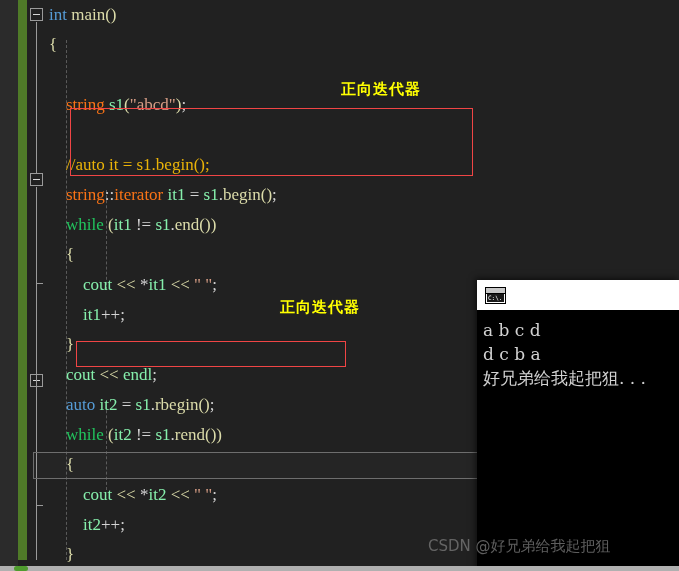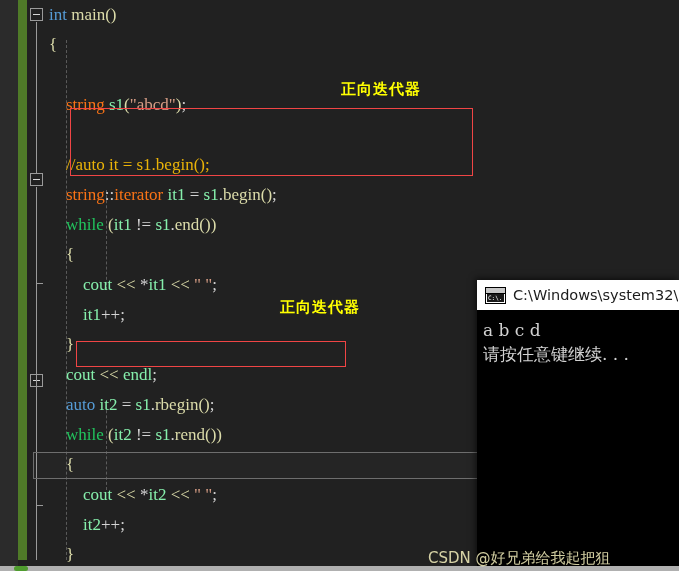"C:\Windows\system32\" span.tlabel { html: <span>C:\Windows\system32\</span> -> none }
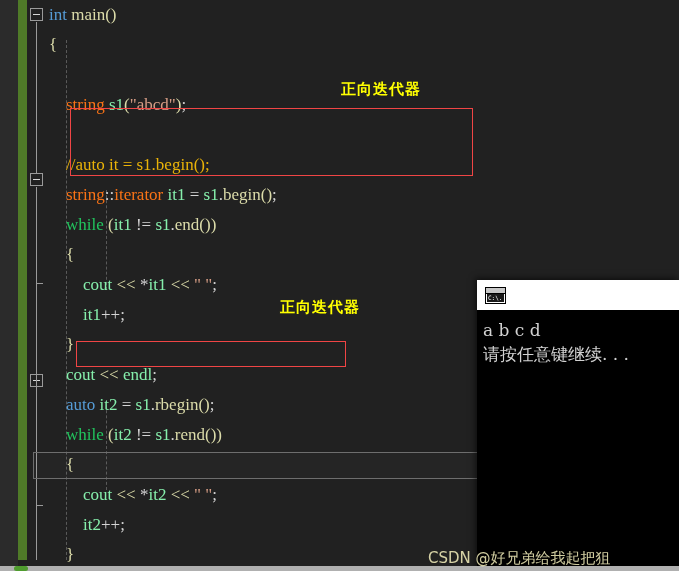"d c b a" div { html: none -> <div>d c b a</div> }
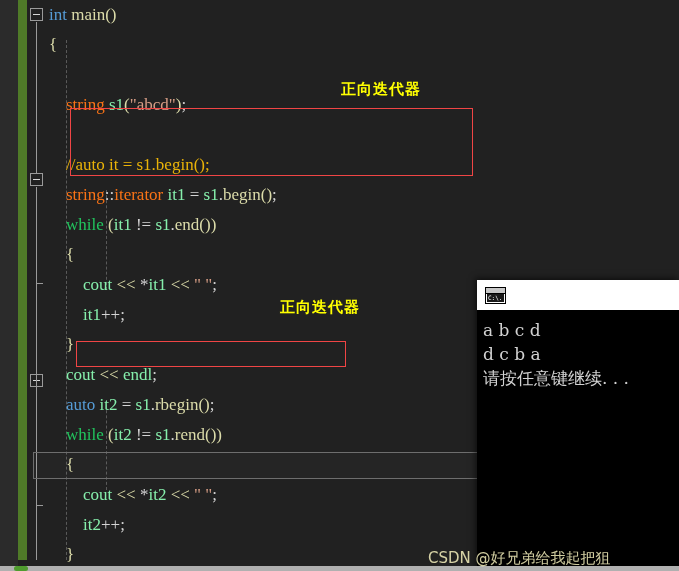"请按任意键继续. . ." div { text: 请按任意键继续 -> 好兄弟给我起把狙 }
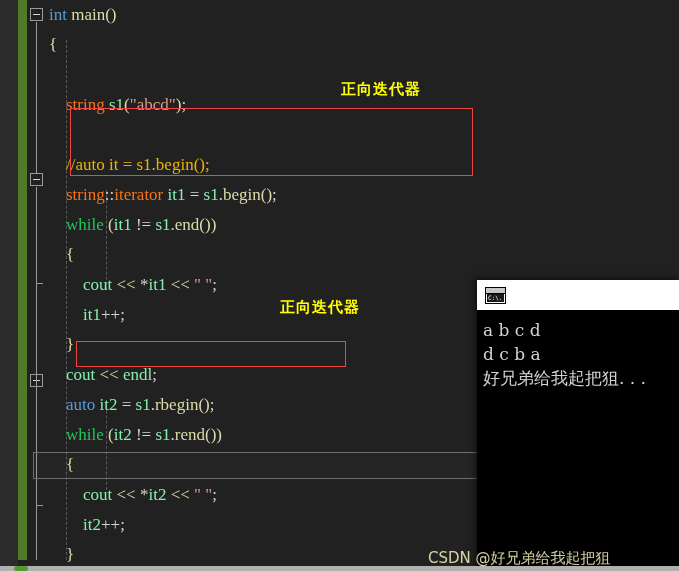"CSDN @好兄弟给我起把狙" #watermark { color: #fef9c3 -> #737373; margin-top: 12px -> none }
